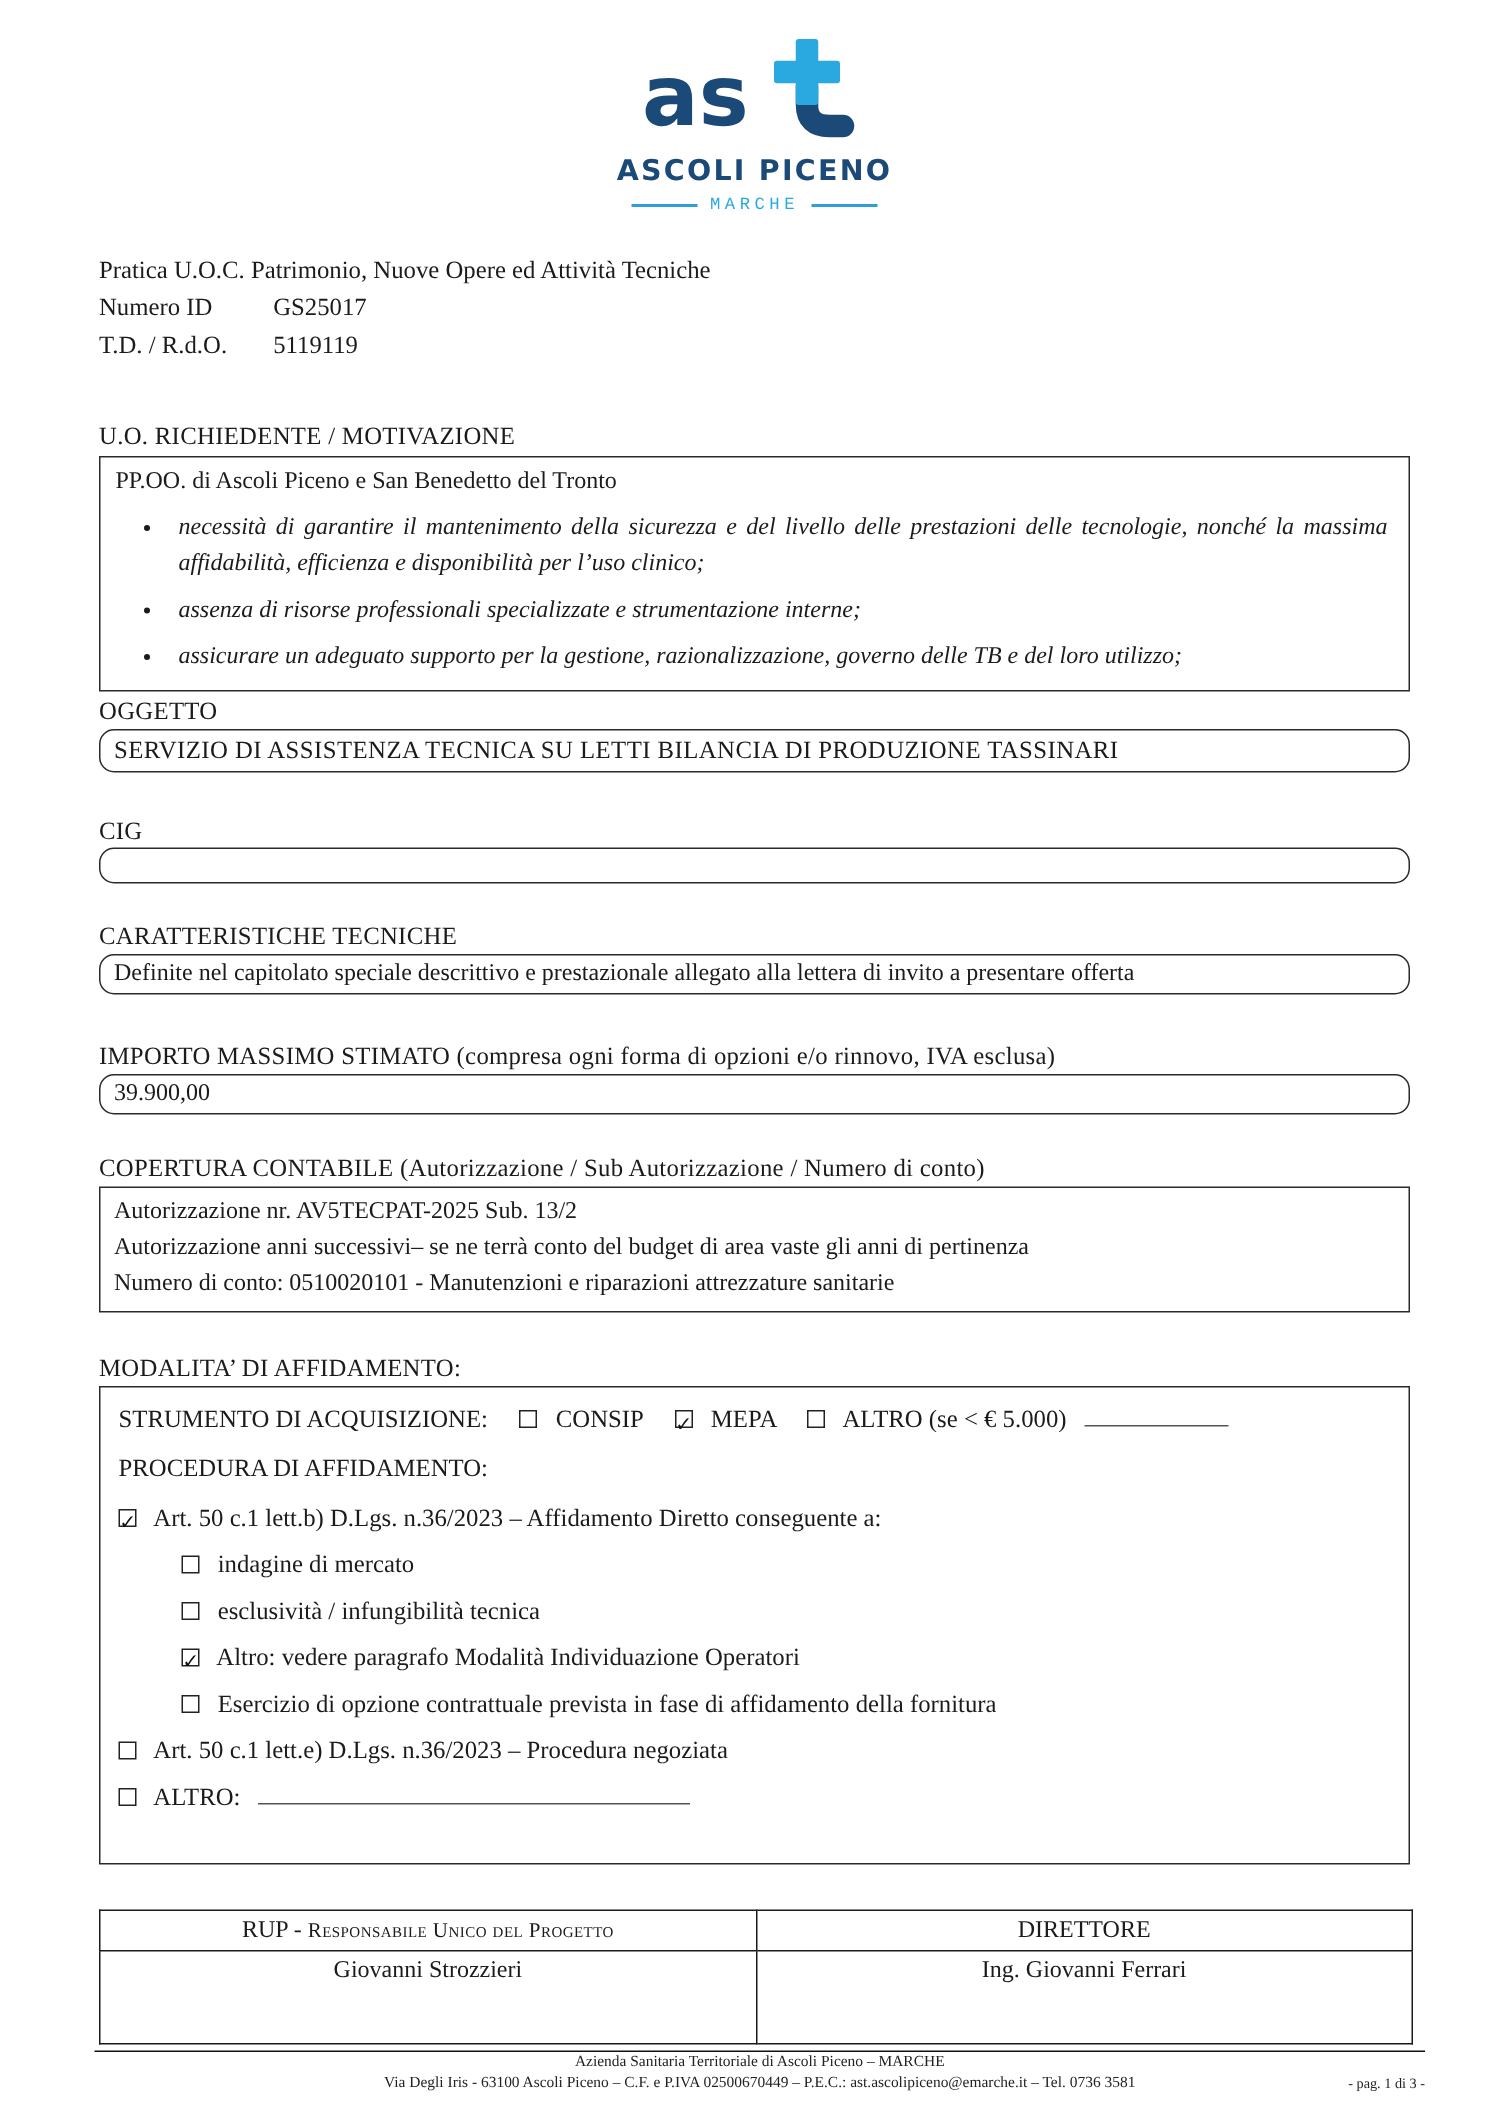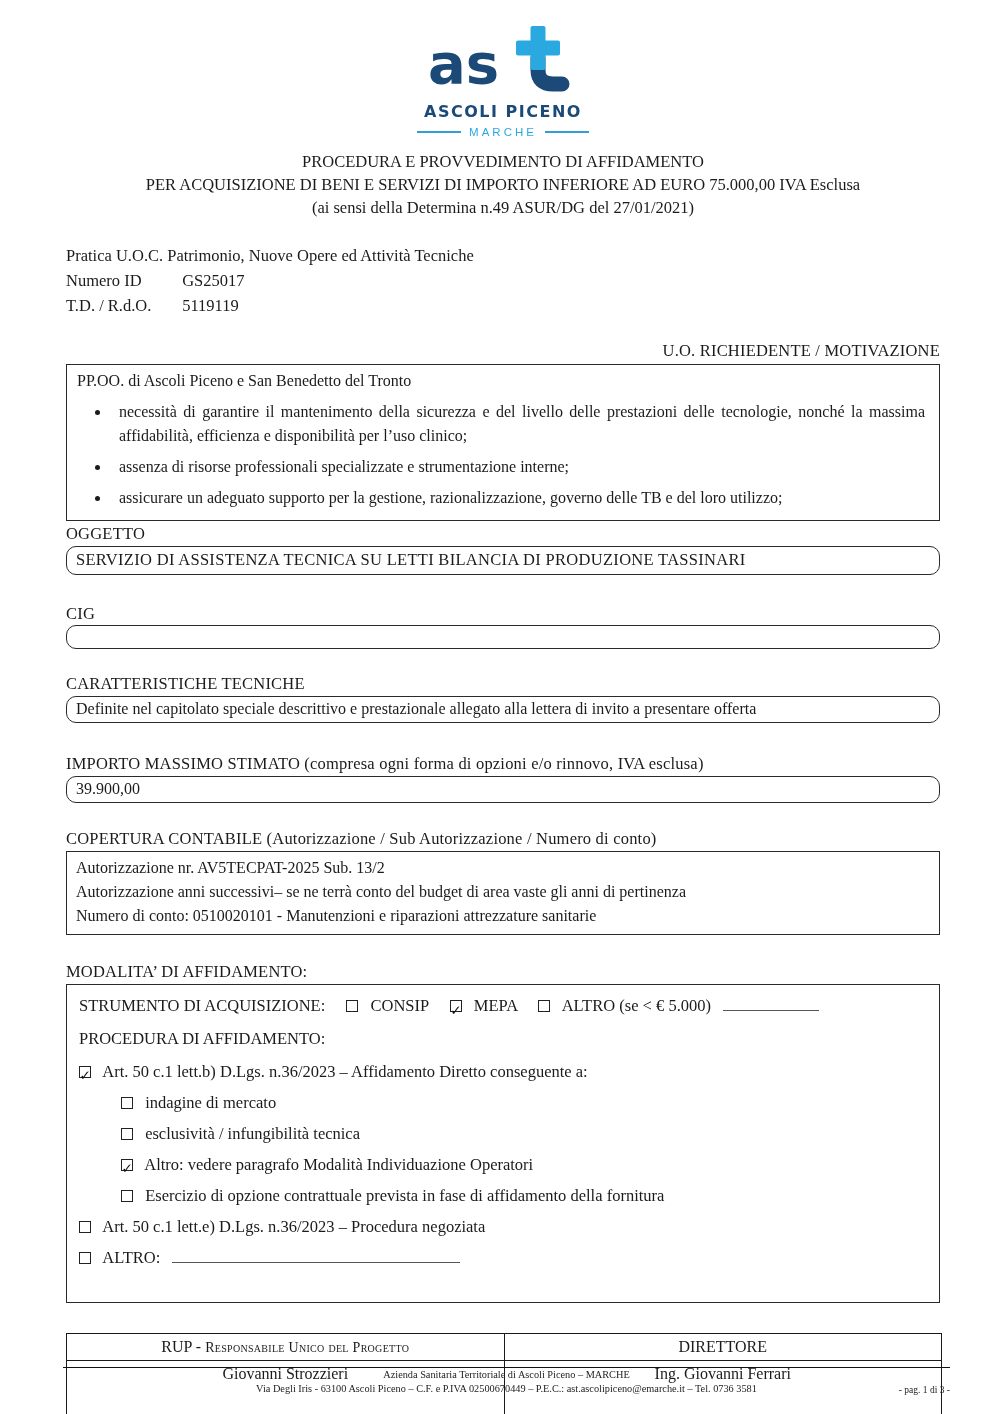"ASCOLI PICENO" .org-name { font-size: 16px -> 19px }
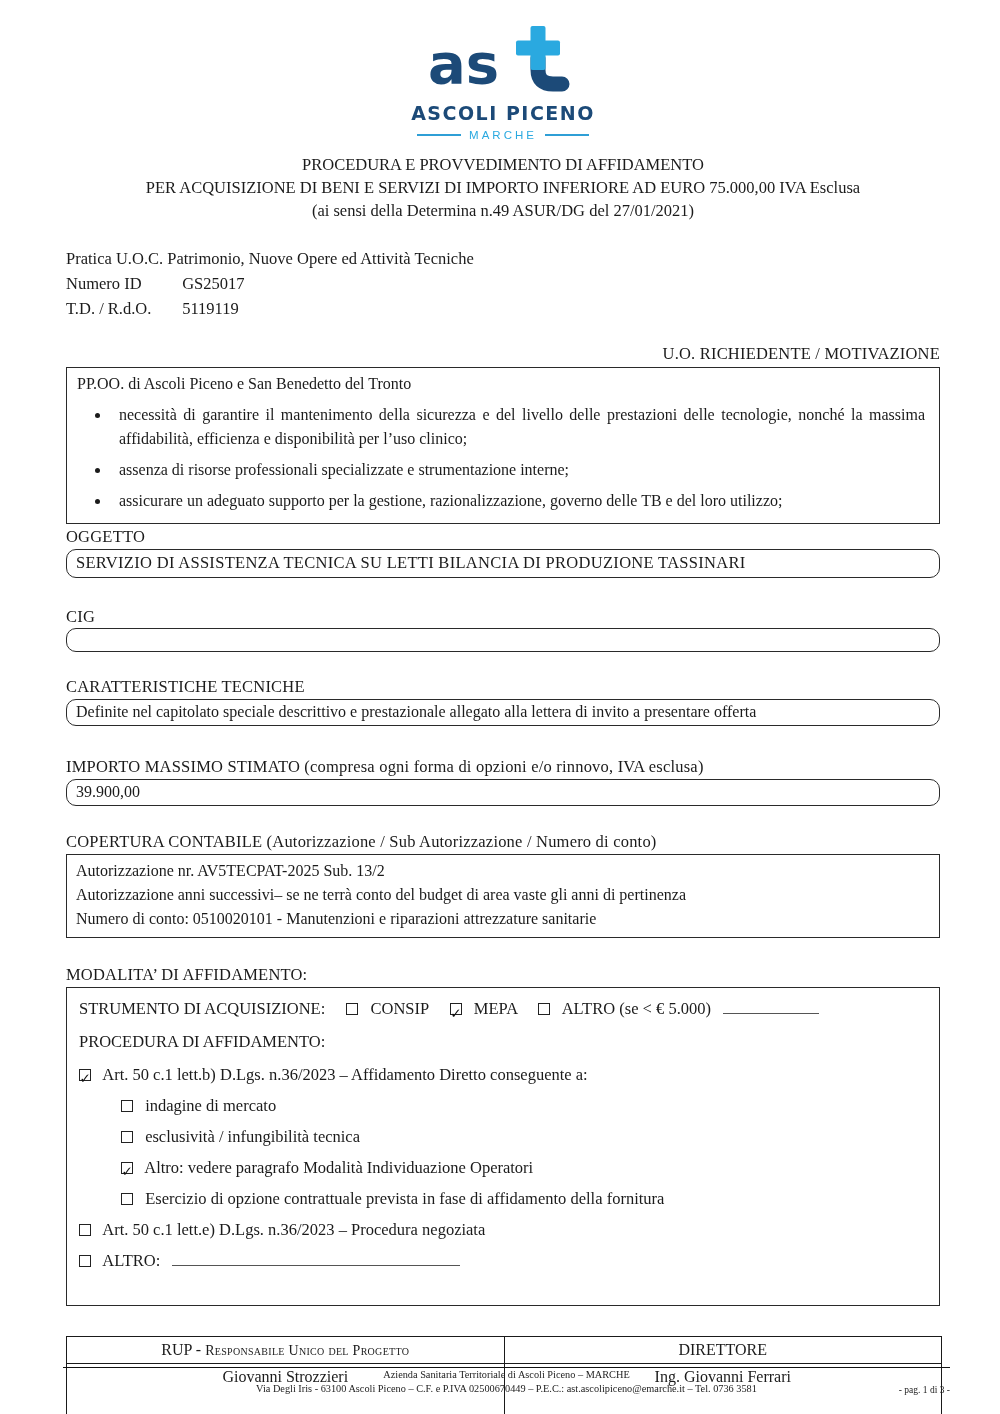"MARCHE" .region-name { font-family: Liberation Sans, sans-serif -> Liberation Mono, monospace }
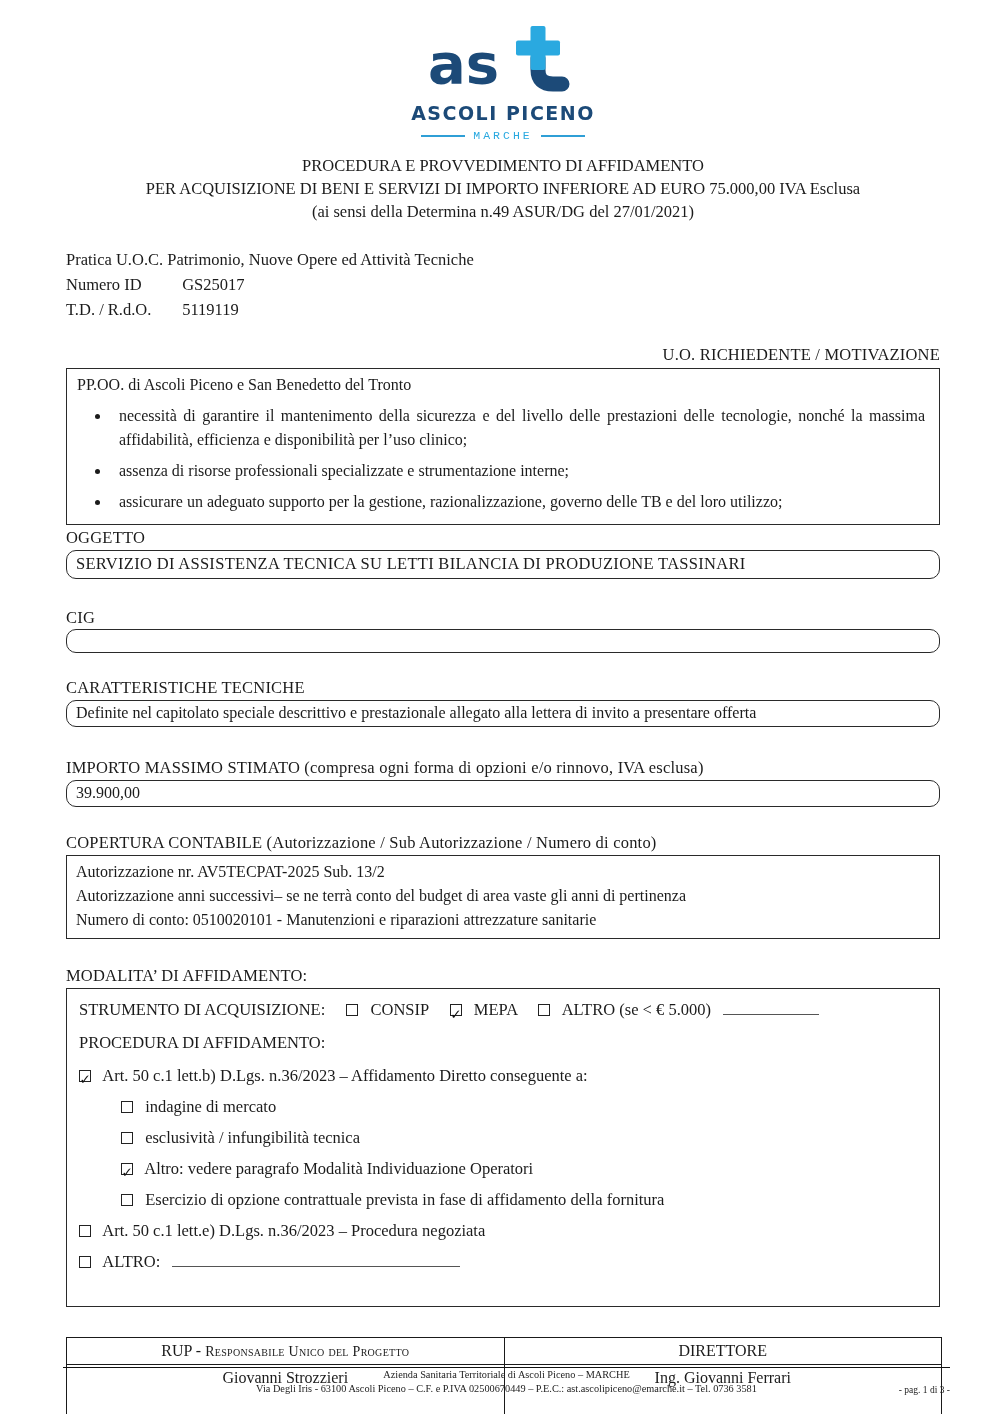"PROCEDURA E PROVVEDIMENTO DI AFFIDAMENTO" div.title-block { html: <div> <div>PROCEDURA E PROVVEDIMENTO DI AFFIDAMENTO</div> <div>PER ACQUISIZIONE DI BENI E SERVIZI DI IMPORTO INFERIORE AD EURO 75.000,00 IVA Esclusa</div> <div>(ai sensi della Determina n.49 ASUR/DG del 27/01/2021)</div> </div> -> none }
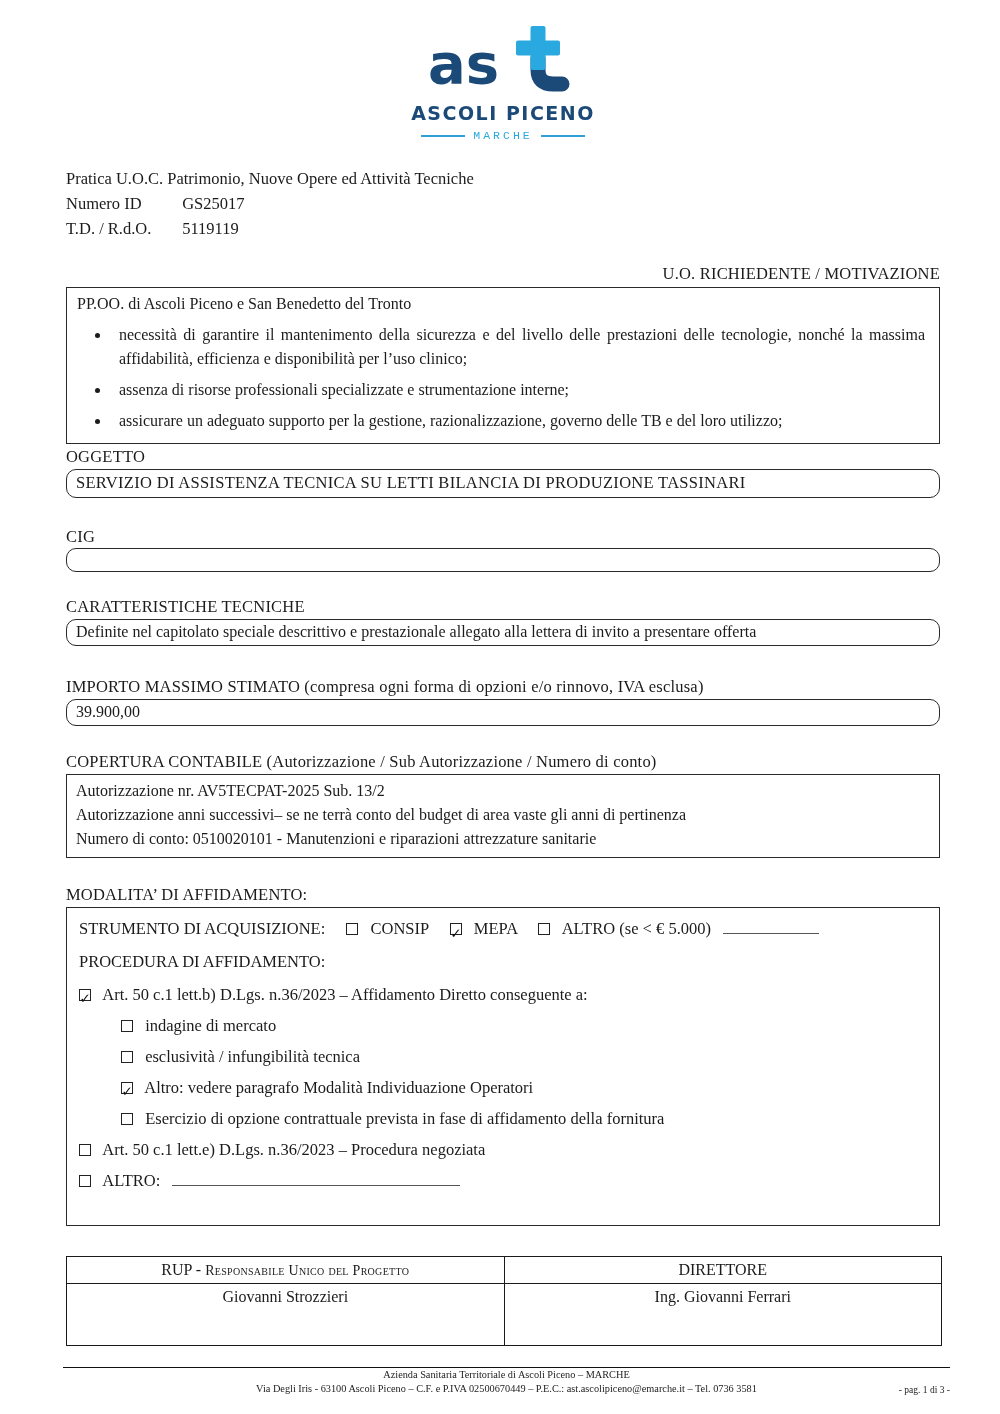"U.O. RICHIEDENTE / MOTIVAZIONE" .uo-label { margin-top: 23px -> 39px; text-align: right -> none }
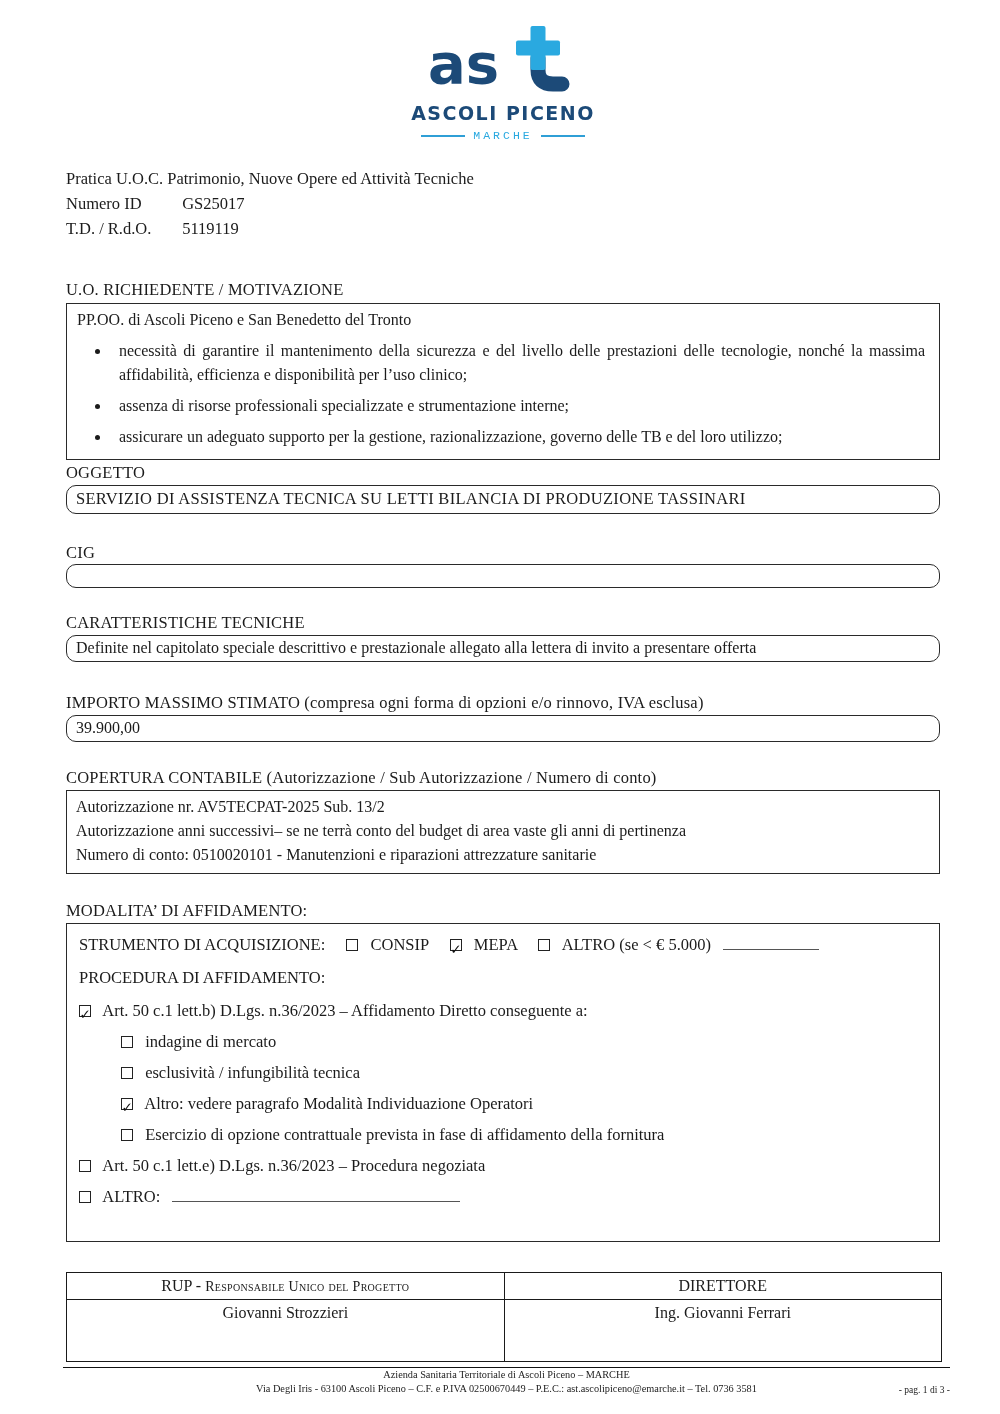"necessità di garantire il mantenimento" .uo-box li { font-style: none -> italic }
